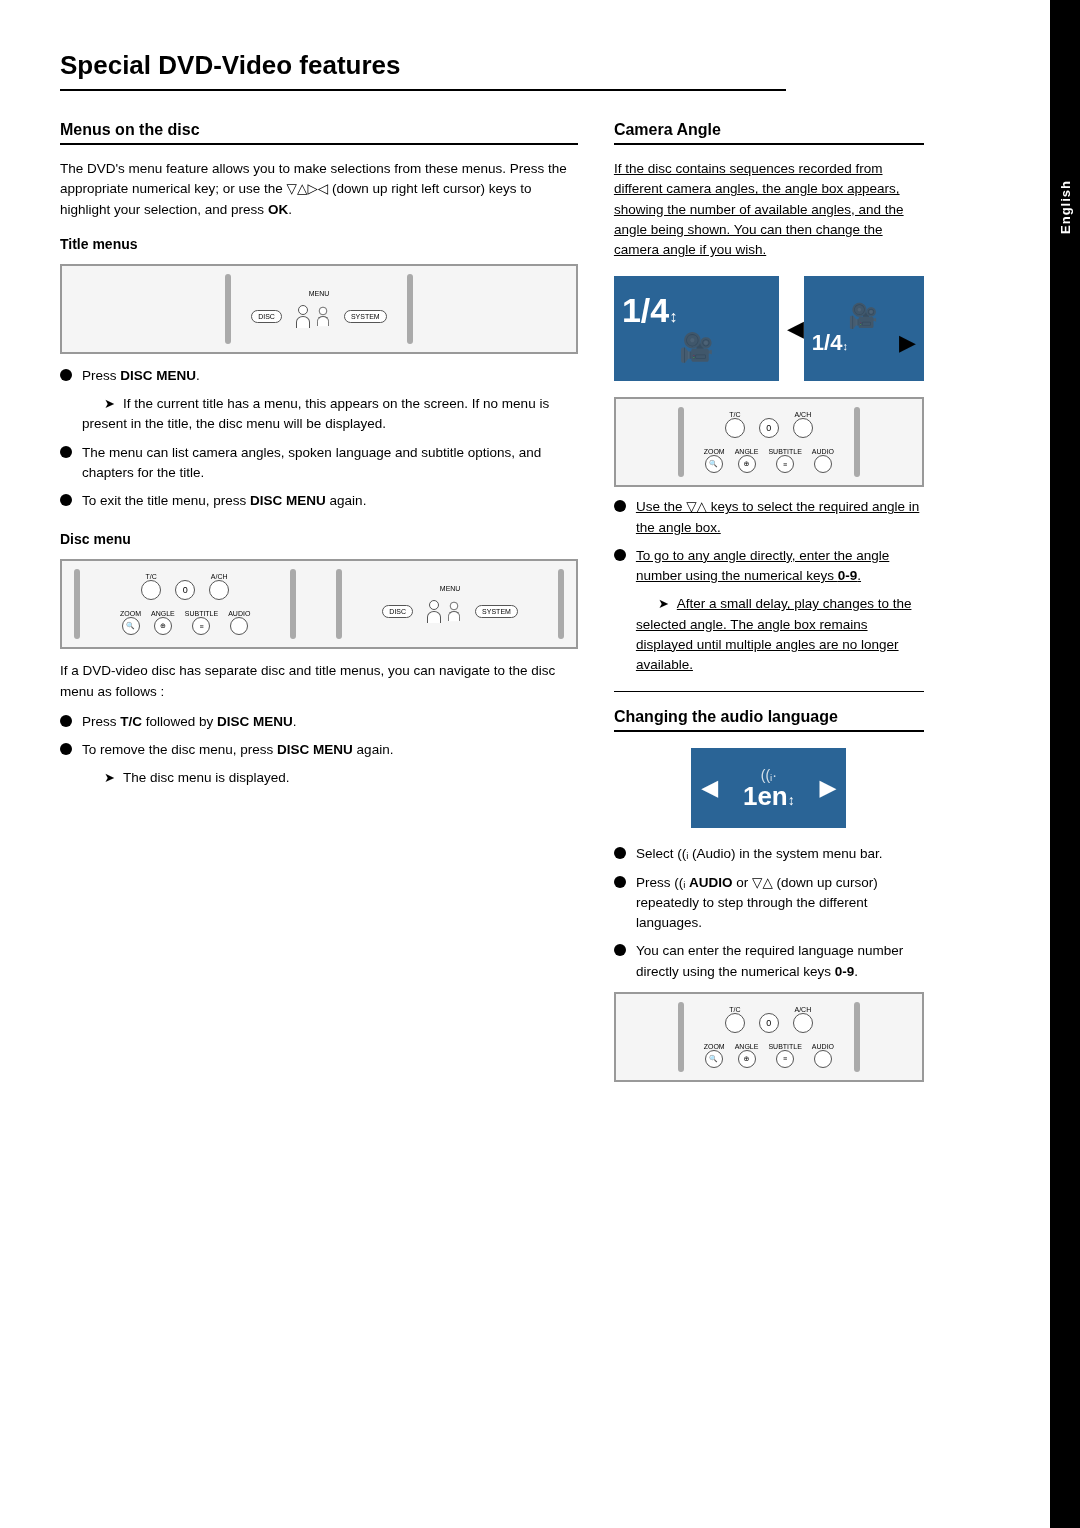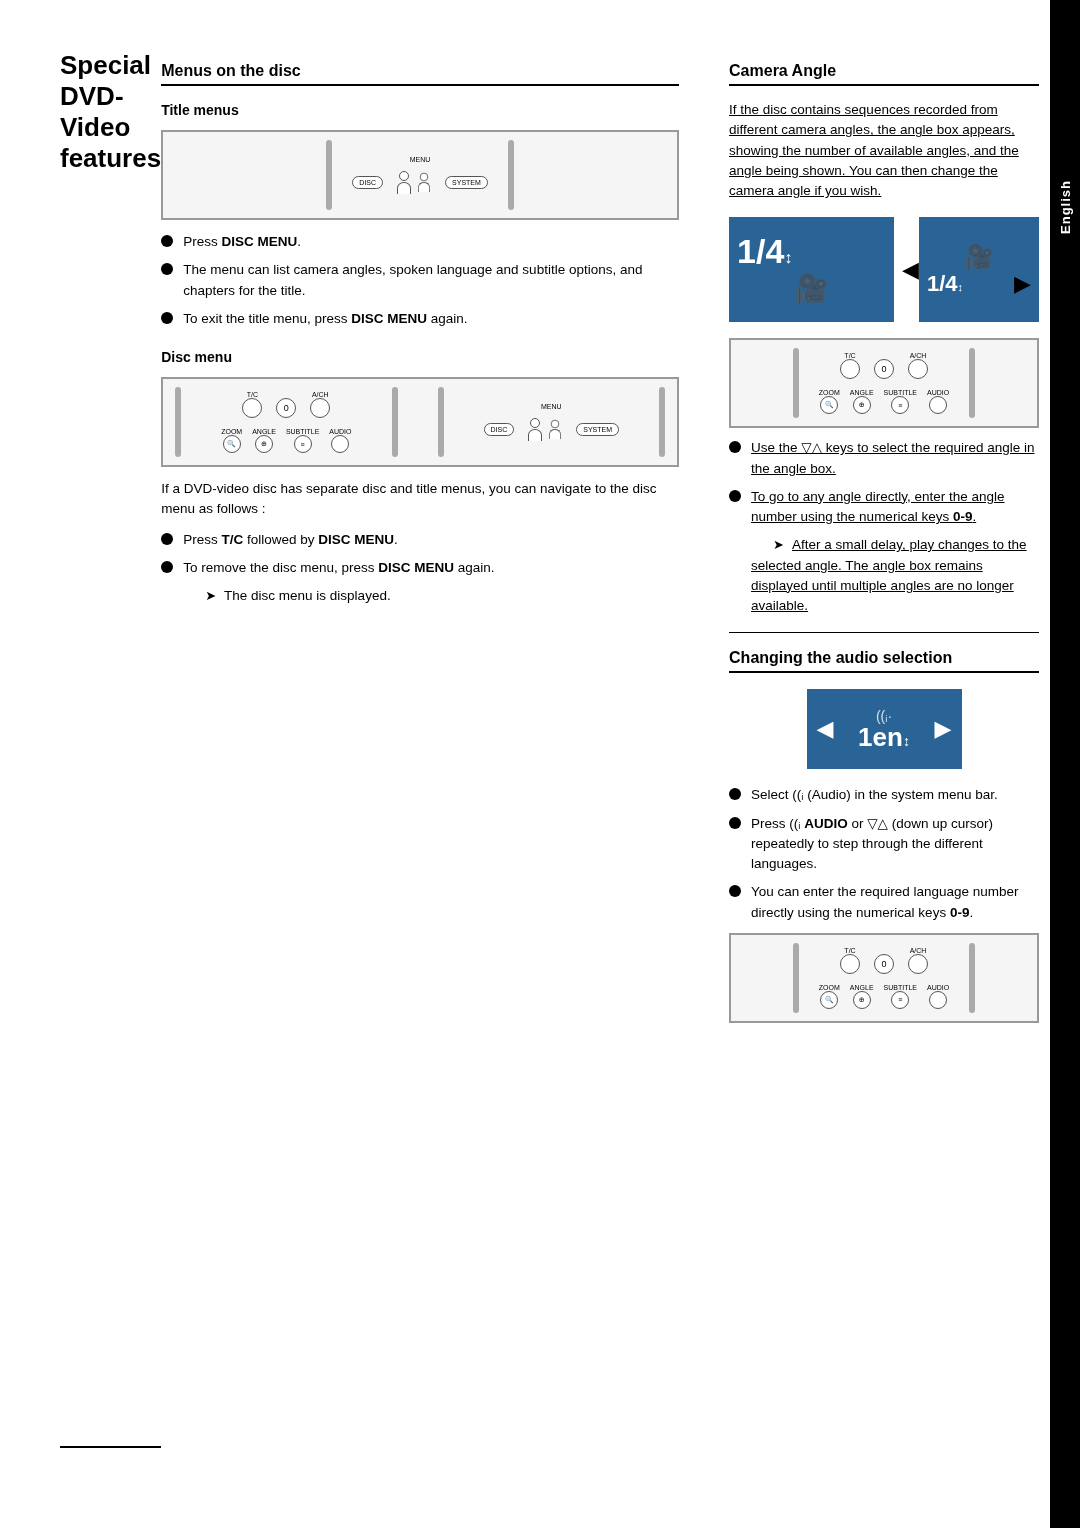"Special DVD-Video features" .main-content { flex-direction: row -> column }
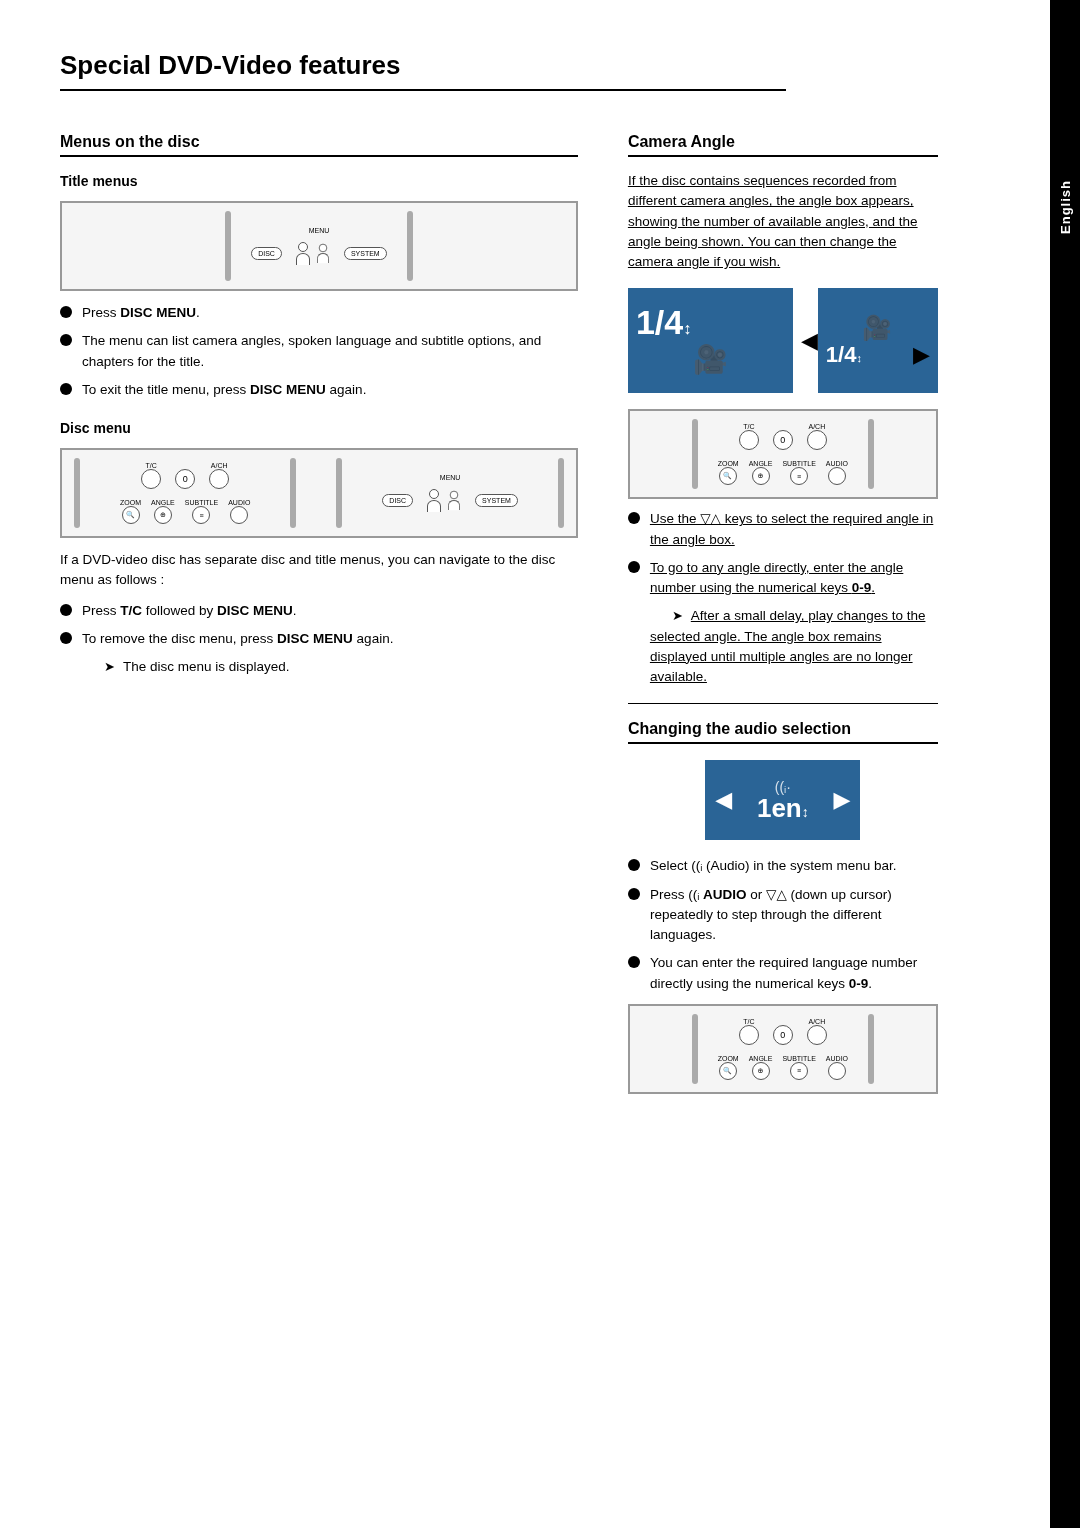"Menus on the disc" .two-col { gap: 50px -> 36px; margin-top: 12px -> none }
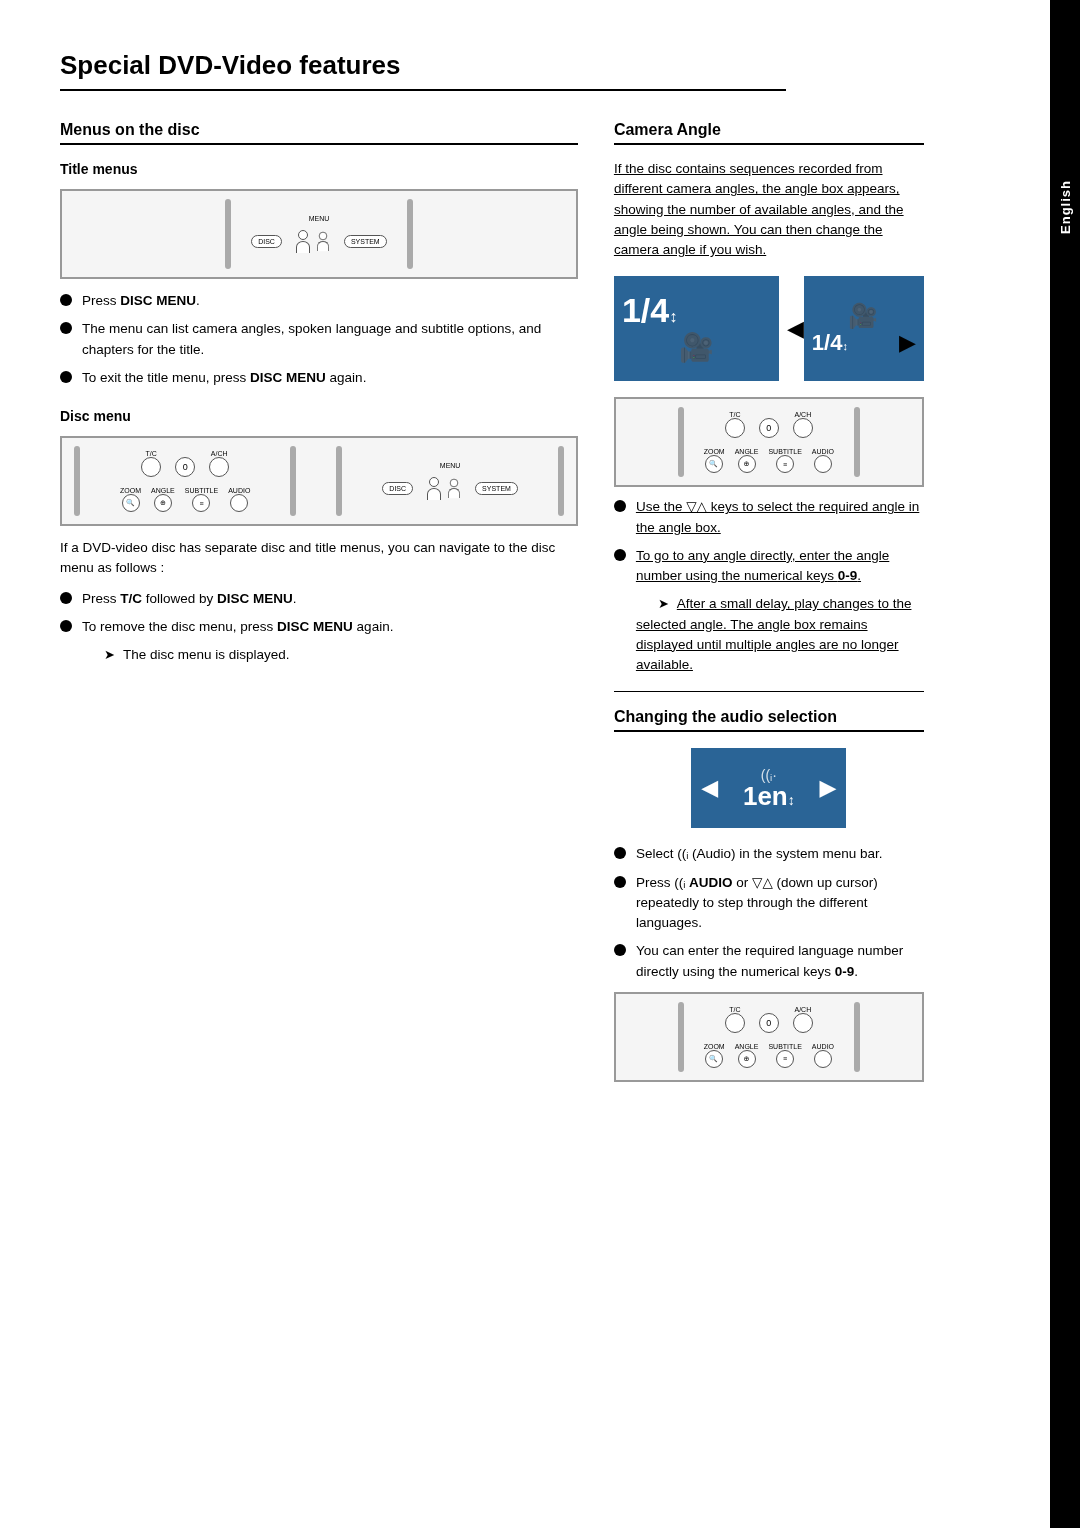"The DVD's menu feature allows" p { html: none -> <p> The DVD's menu feature allows you to make selections from these menus. Press the appropriate numerical key; or use the ▽△▷◁ (down up right left cursor) keys to highlight your selection, and press <strong>OK</strong>. </p> }
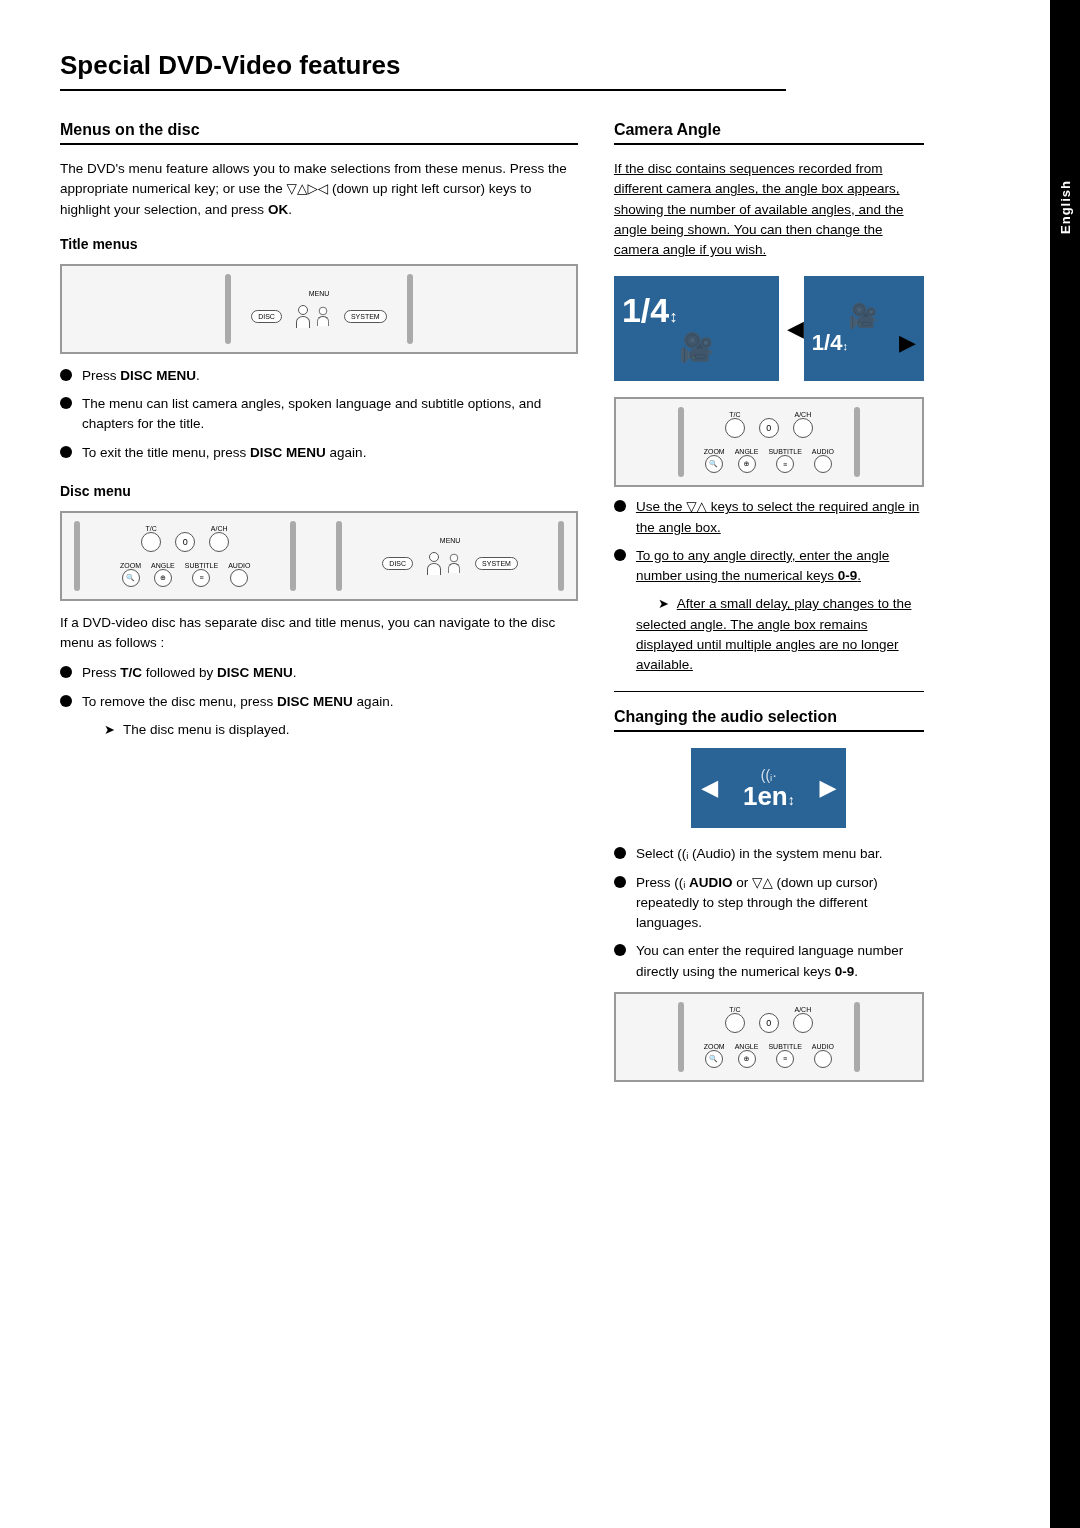"➤ If the current title" li { html: none -> <li> <span>➤</span><span>If the current title has a menu, this appears on the screen. If no menu is present in the title, the disc menu will be displayed.</span> </li> }
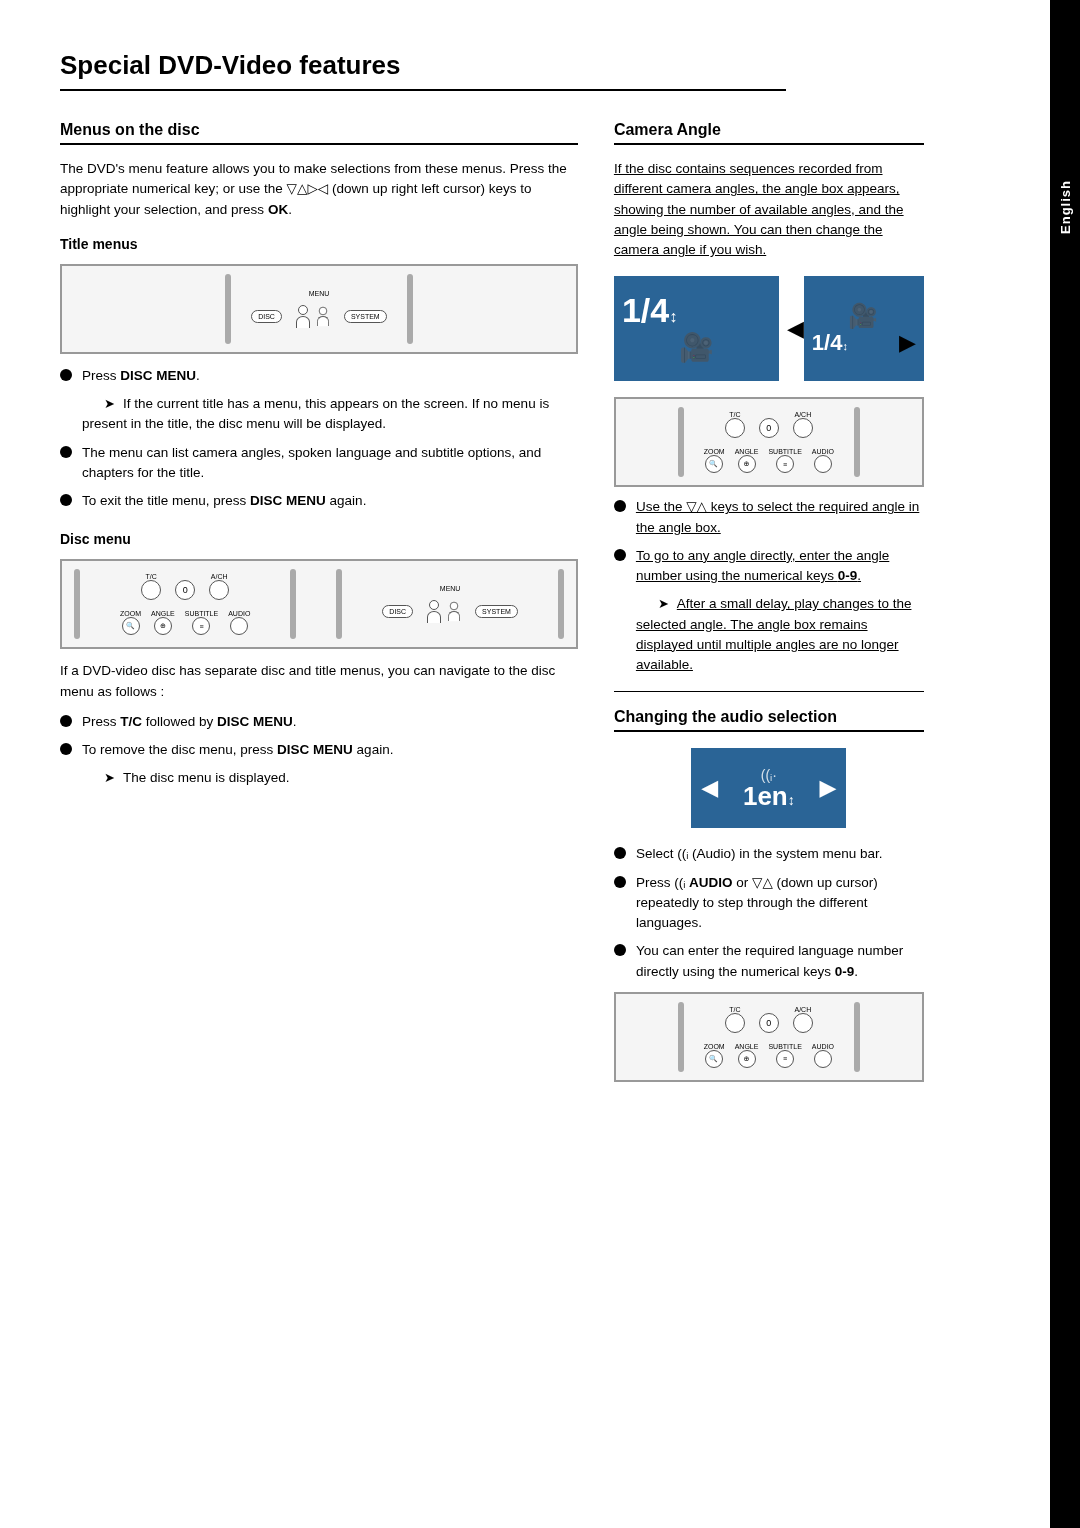"Changing the audio selection" h2.section-heading { text: selection -> language }
